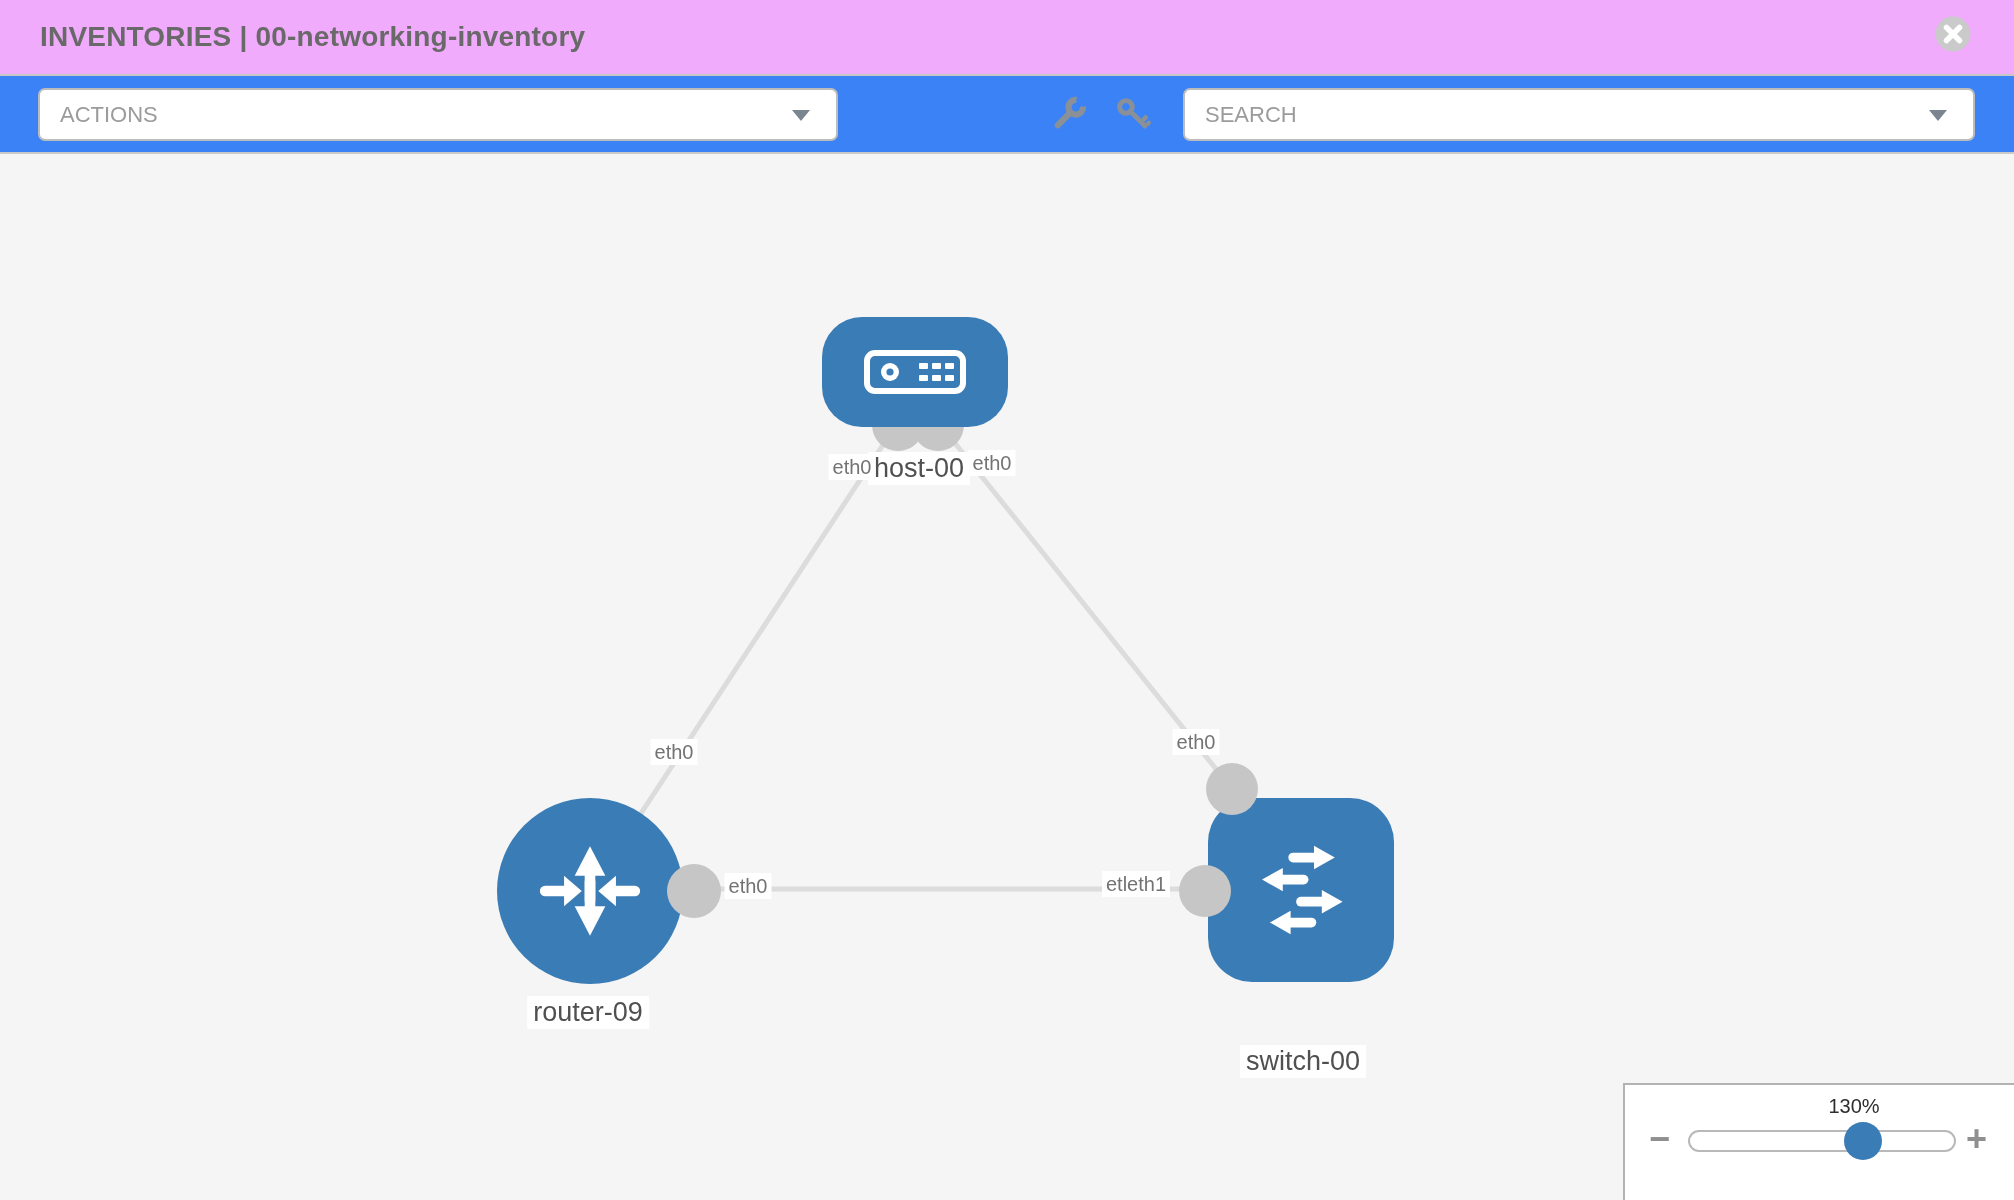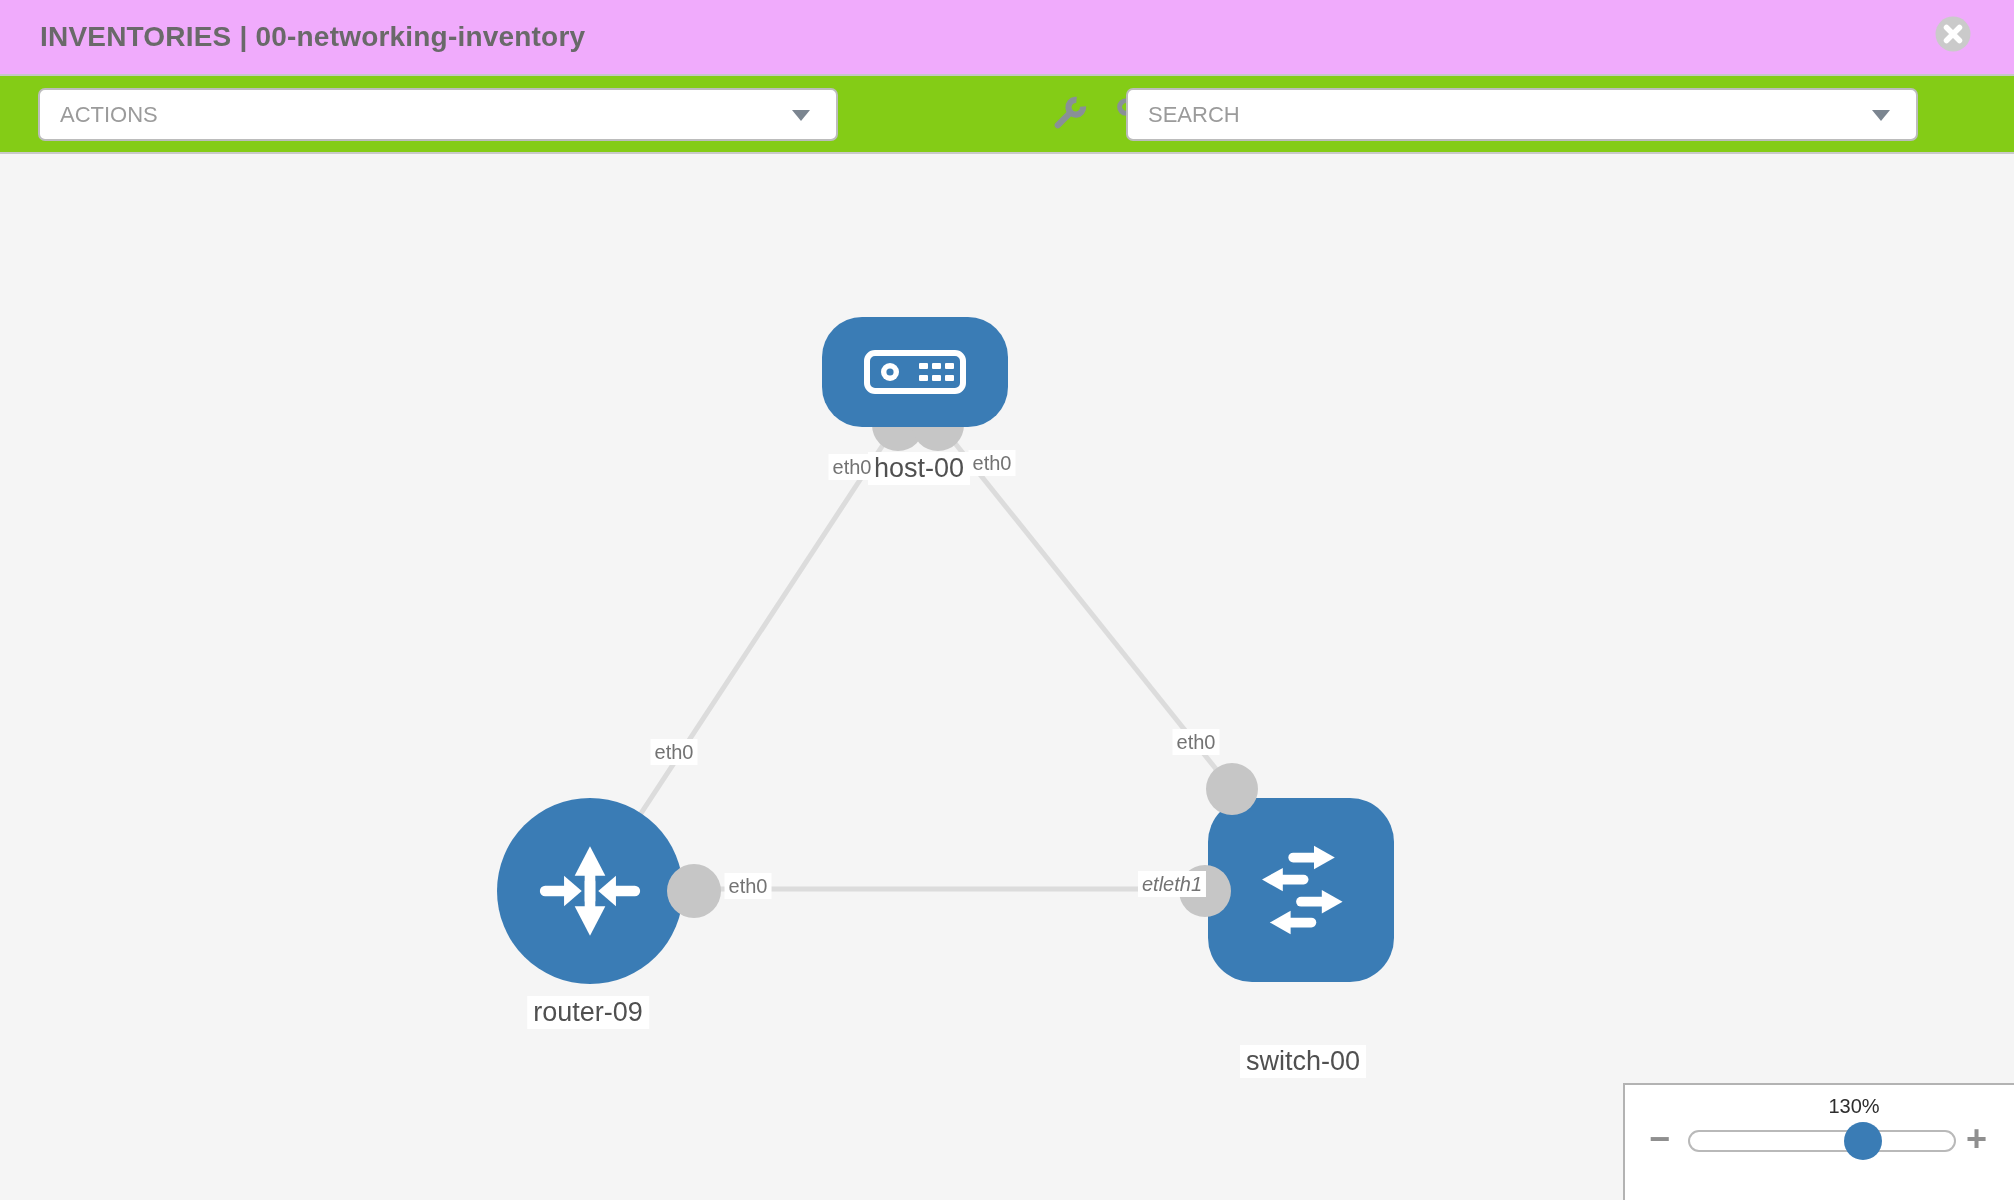"ACTIONS" .toolbar { background: #84cc16 -> #3b82f6 }
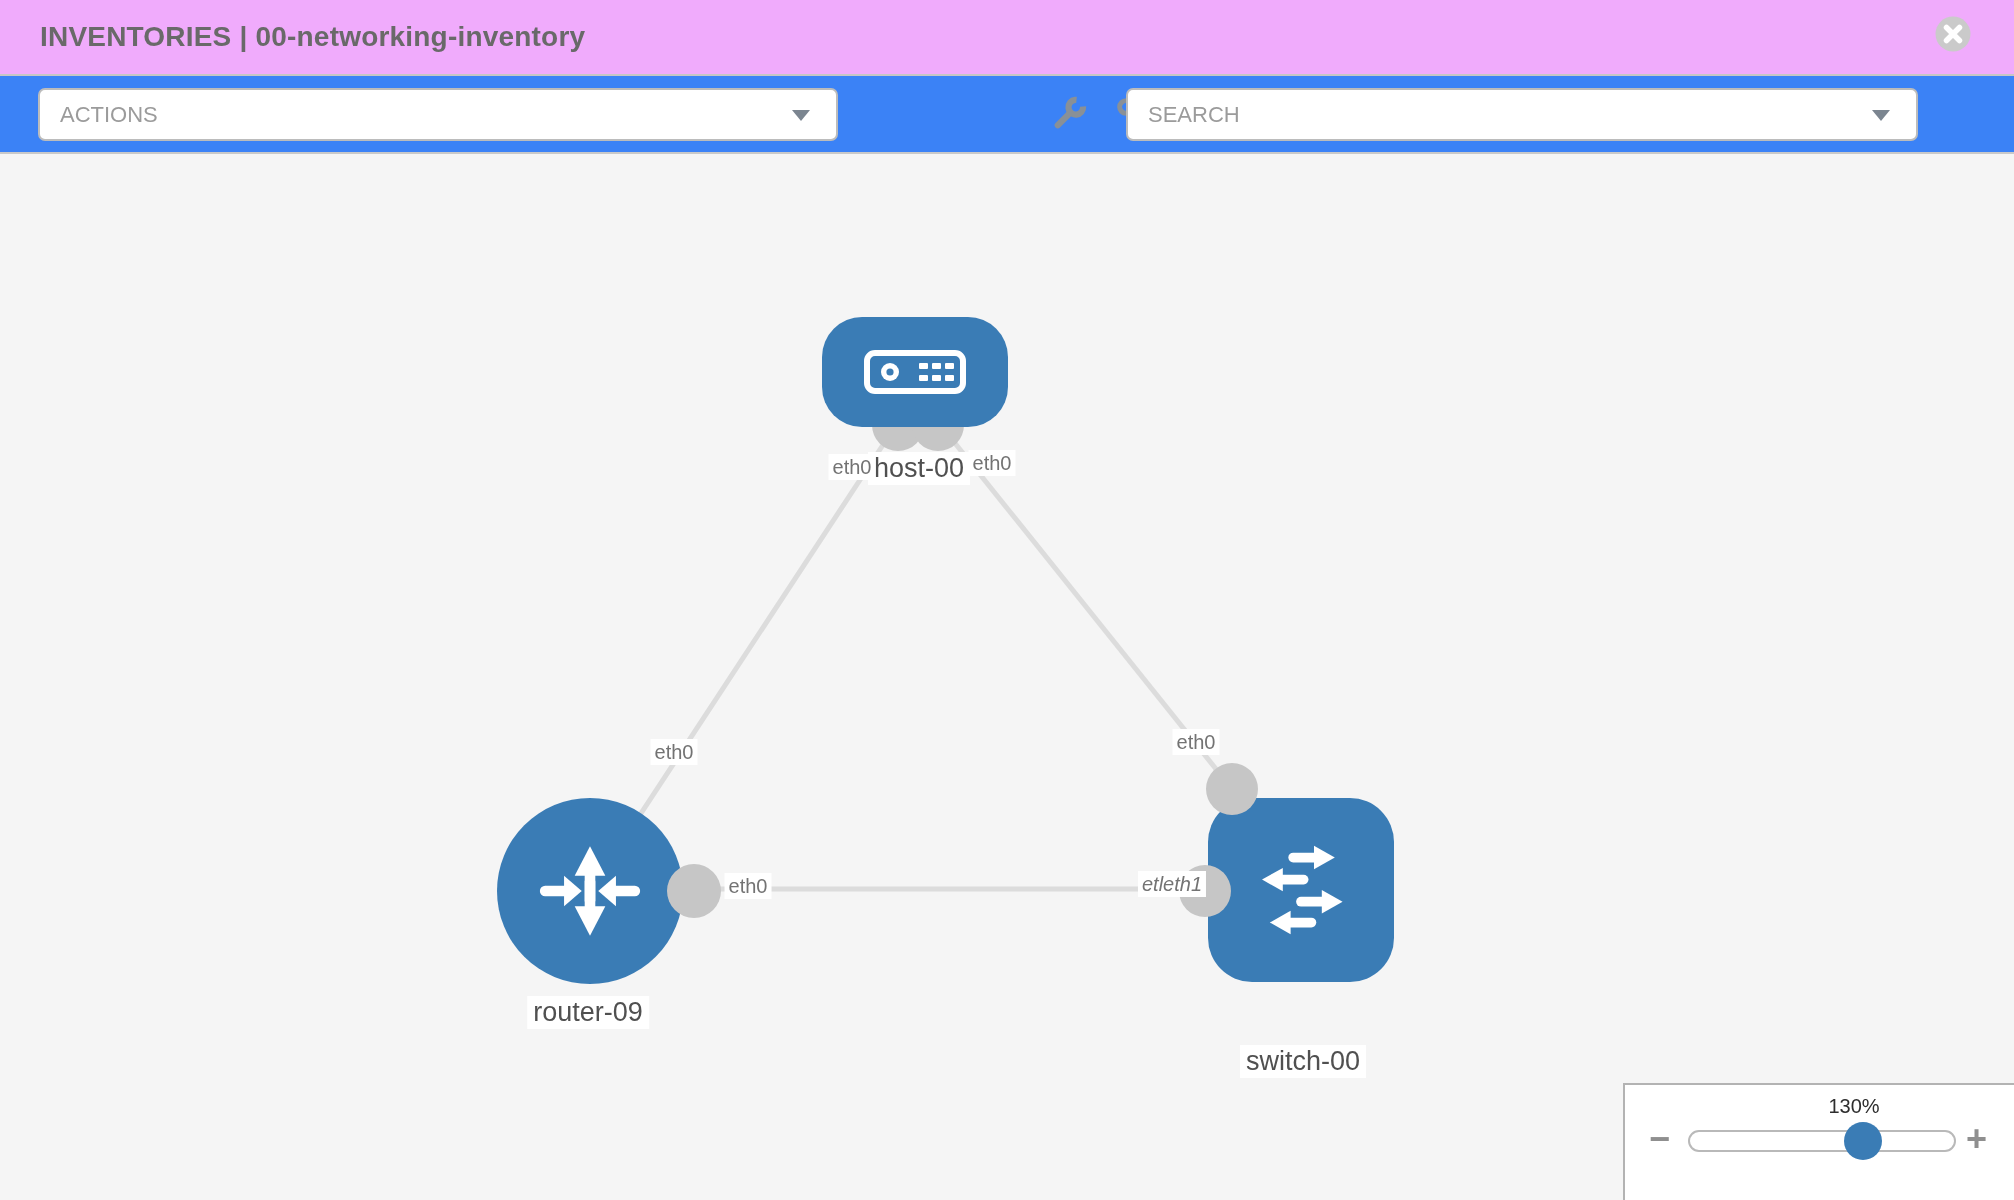"SEARCH" .search-select { left: 1126px -> 1183px }
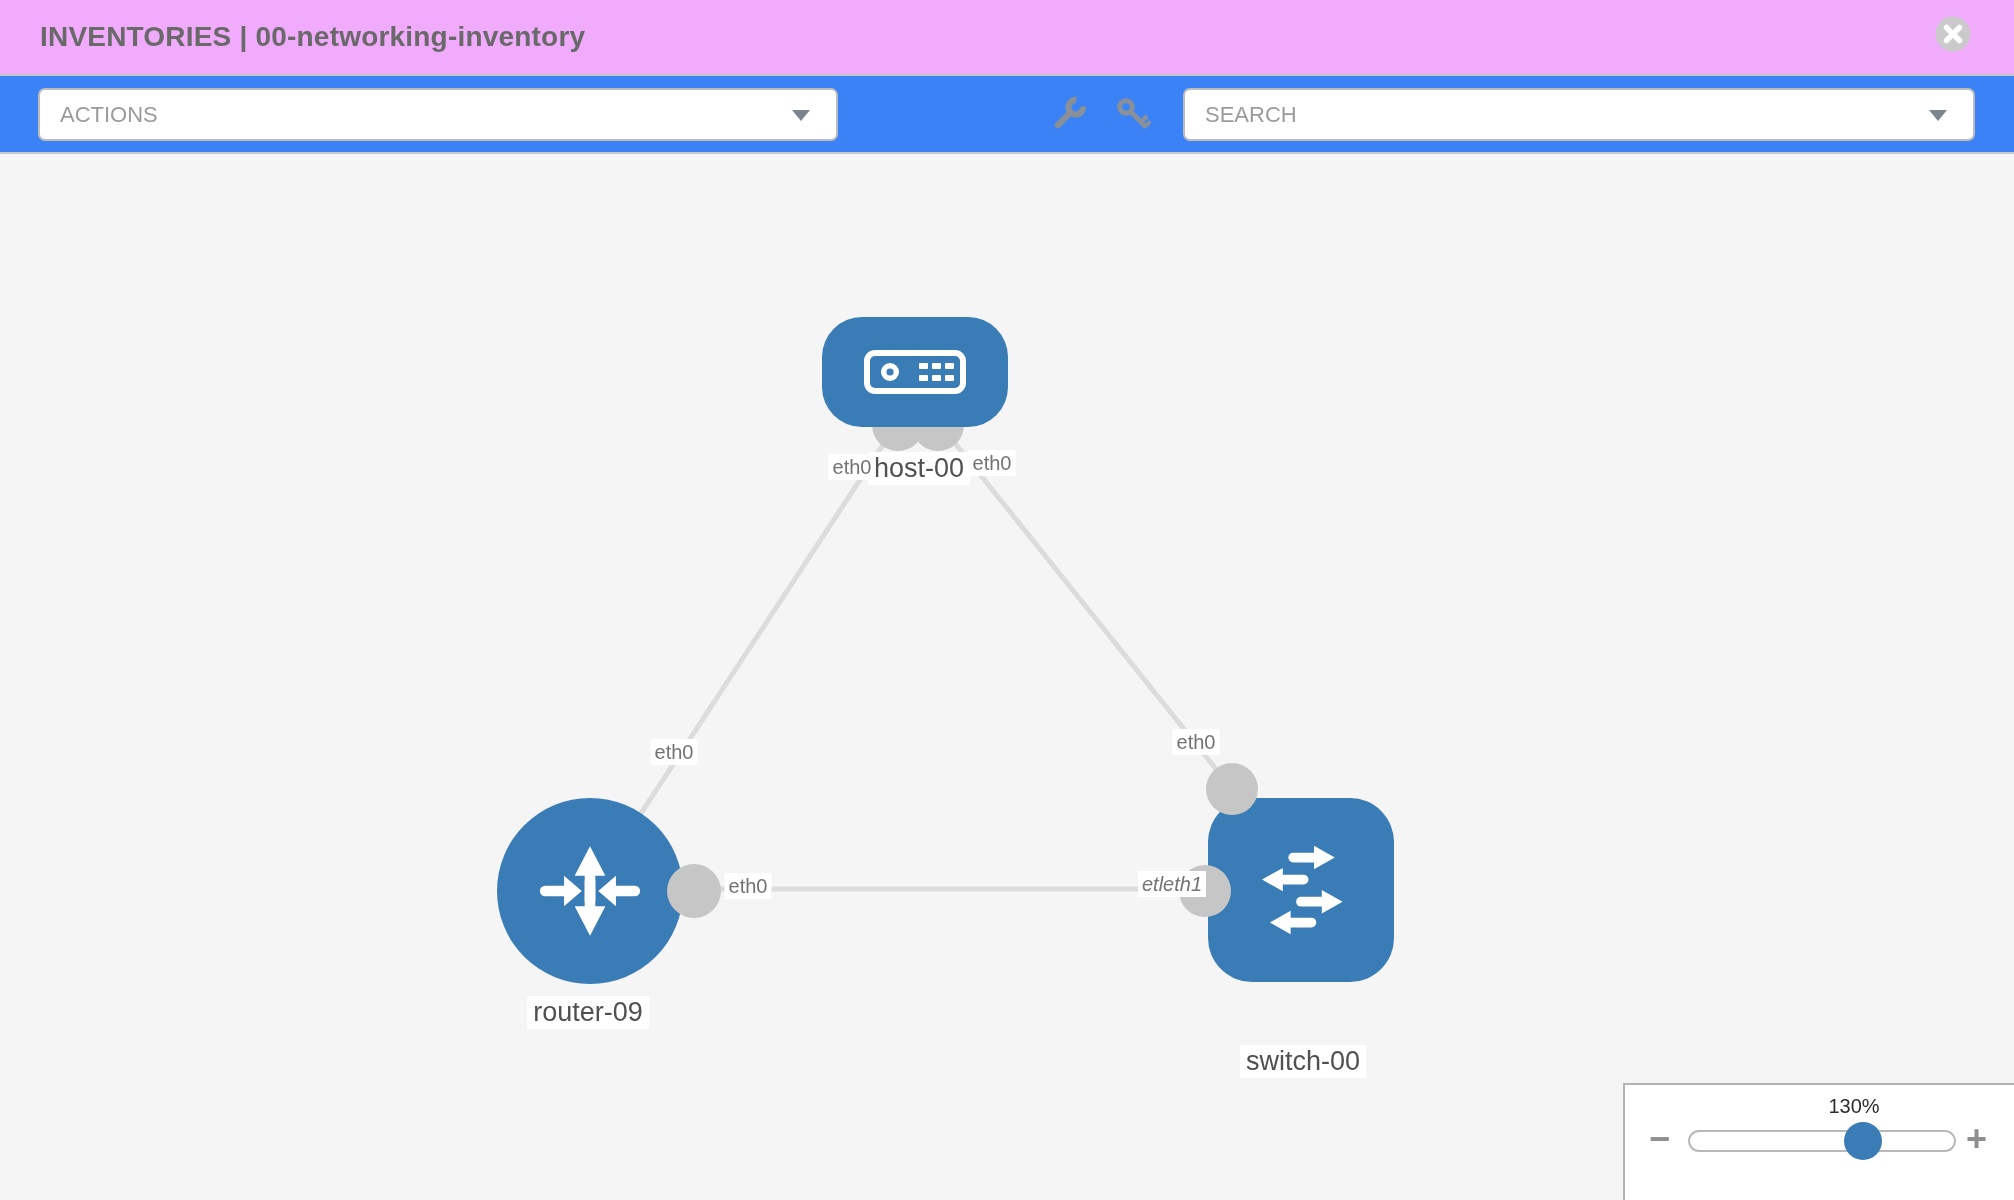"etleth1" div.graph-label { font-style: italic -> none; left: 1172px -> 1136px }
